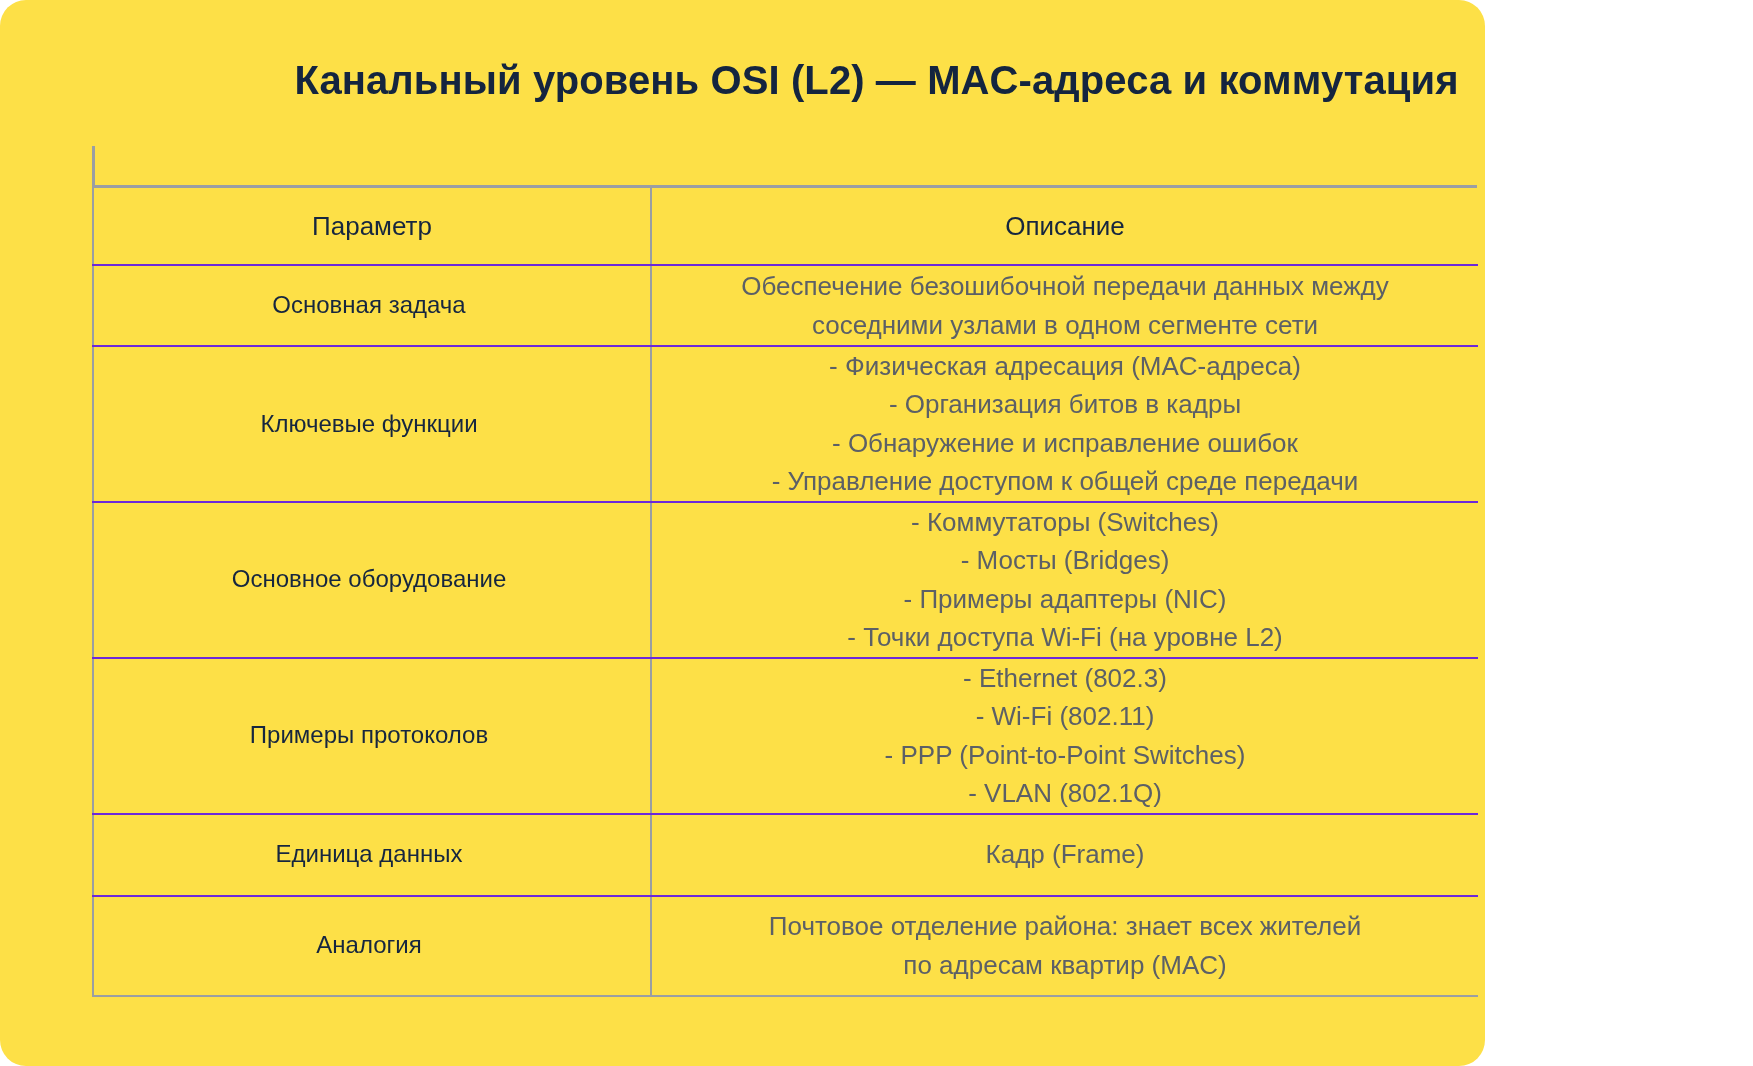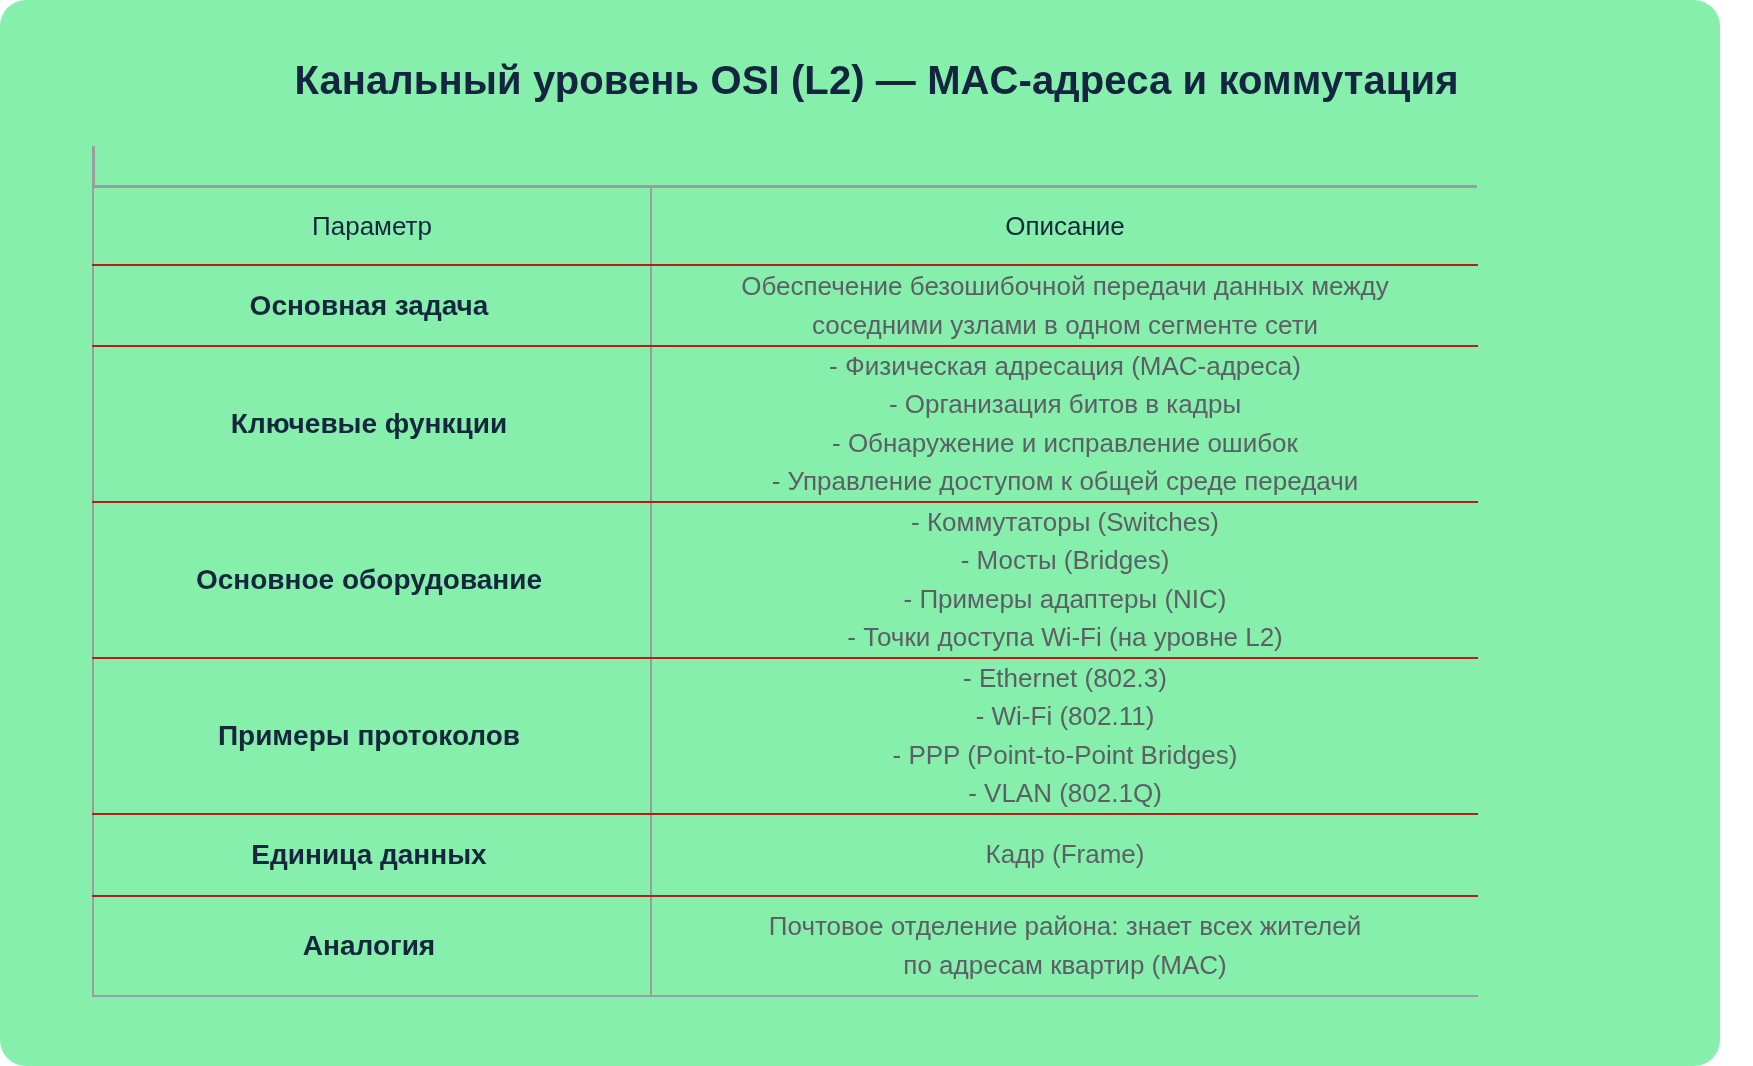"Канальный уровень OSI (L2) —" #slide { background: #86efac -> #fde047; width: 1720px -> 1485px }
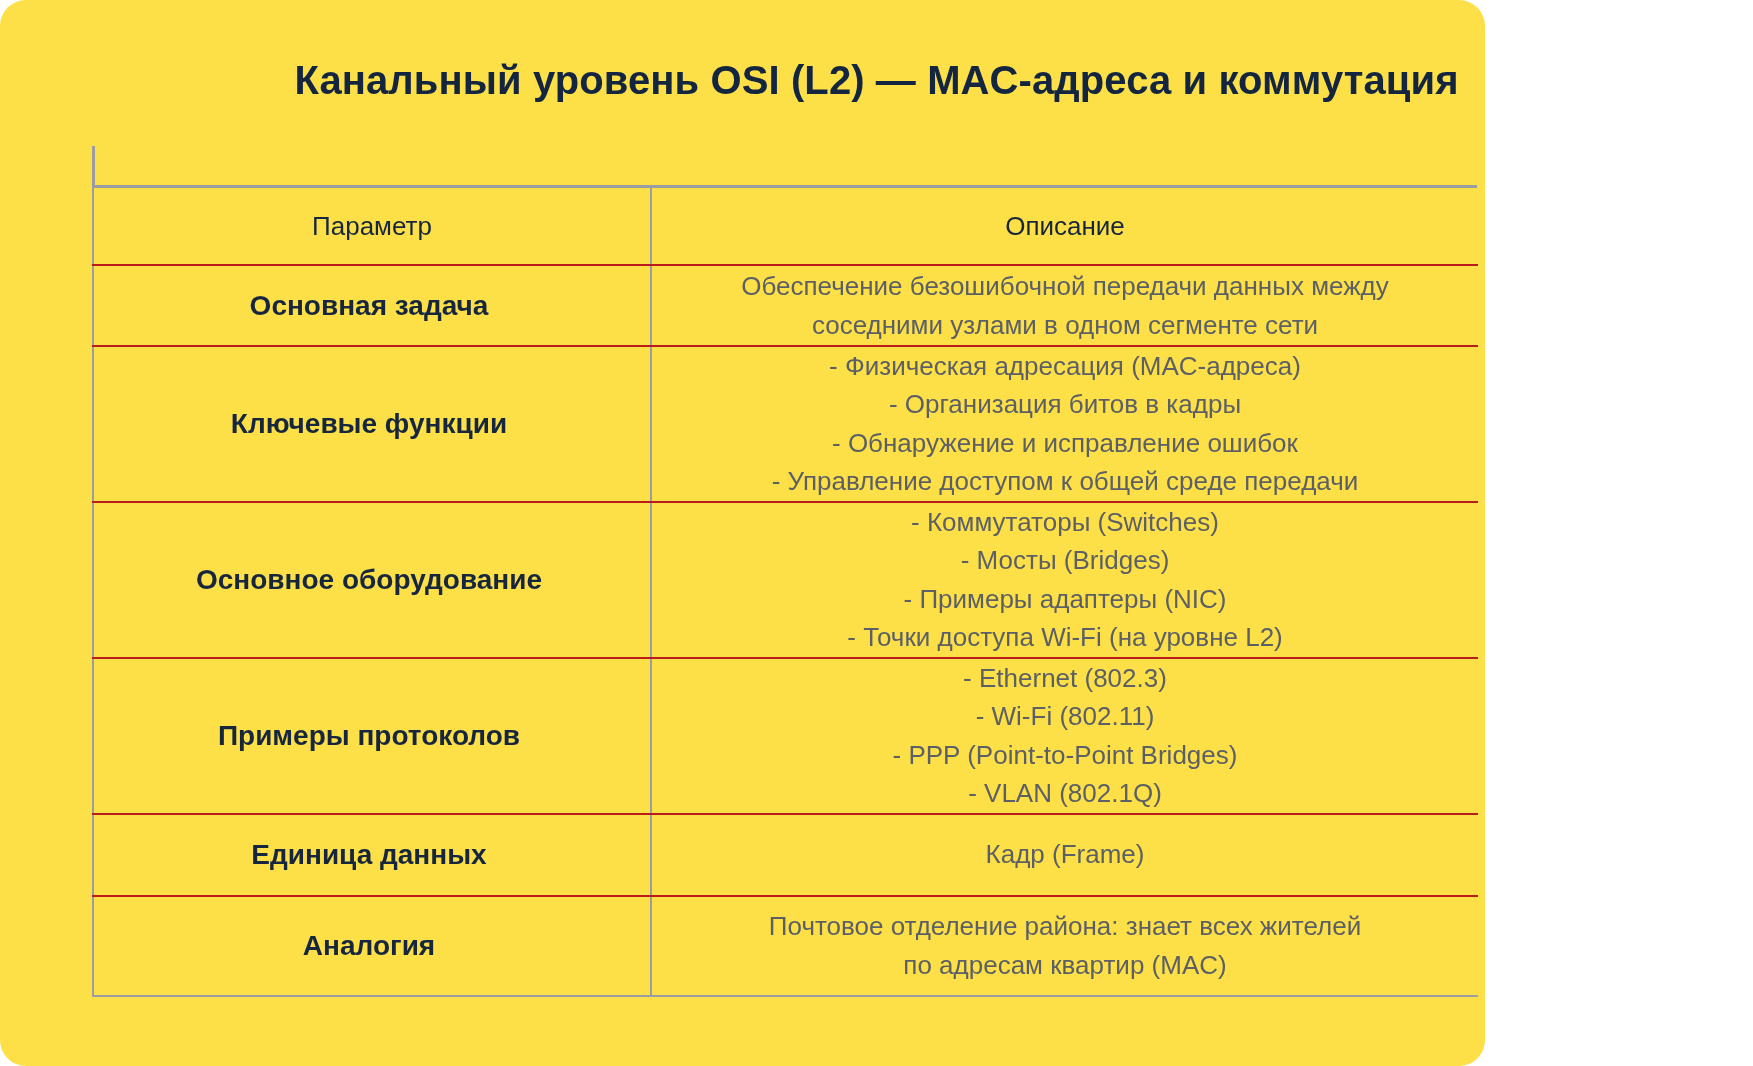"Параметр" td, th { border-bottom: 2px solid #b91c1c -> 2px solid #6d28d9 }
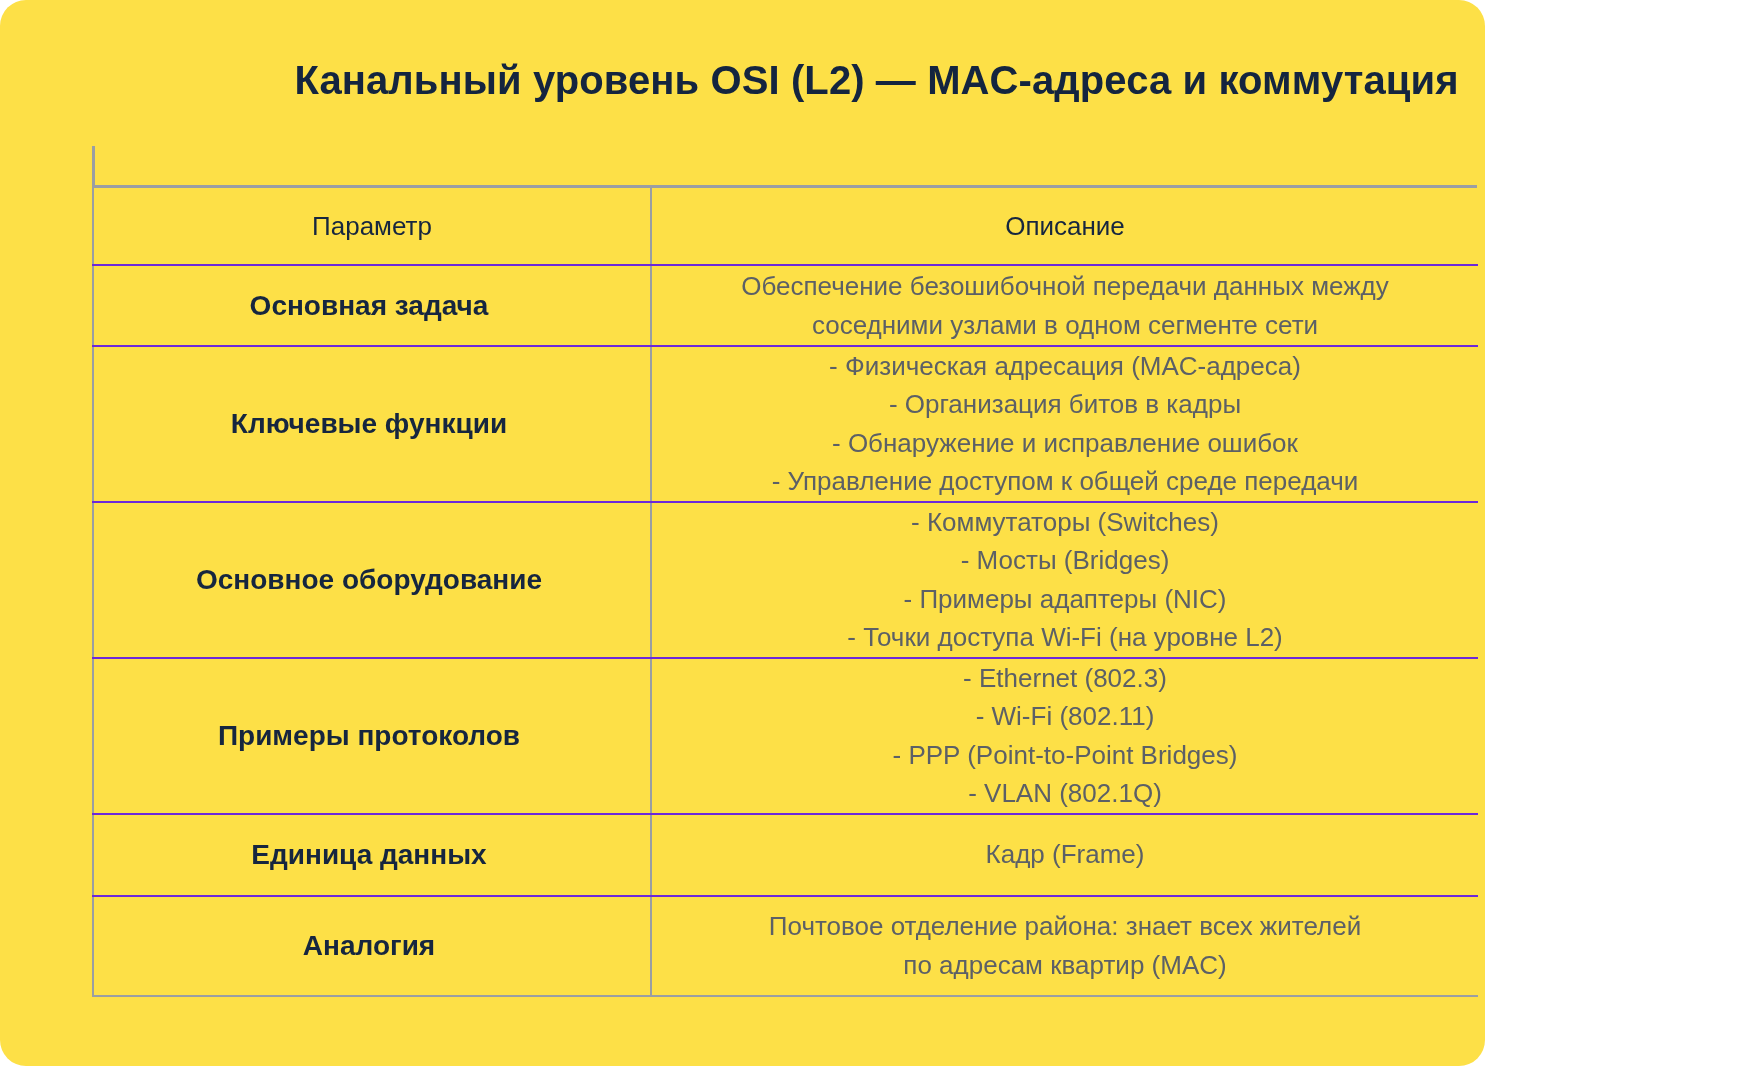"Основная задача" td.param { font-size: 28px -> 24px; font-weight: bold -> normal }
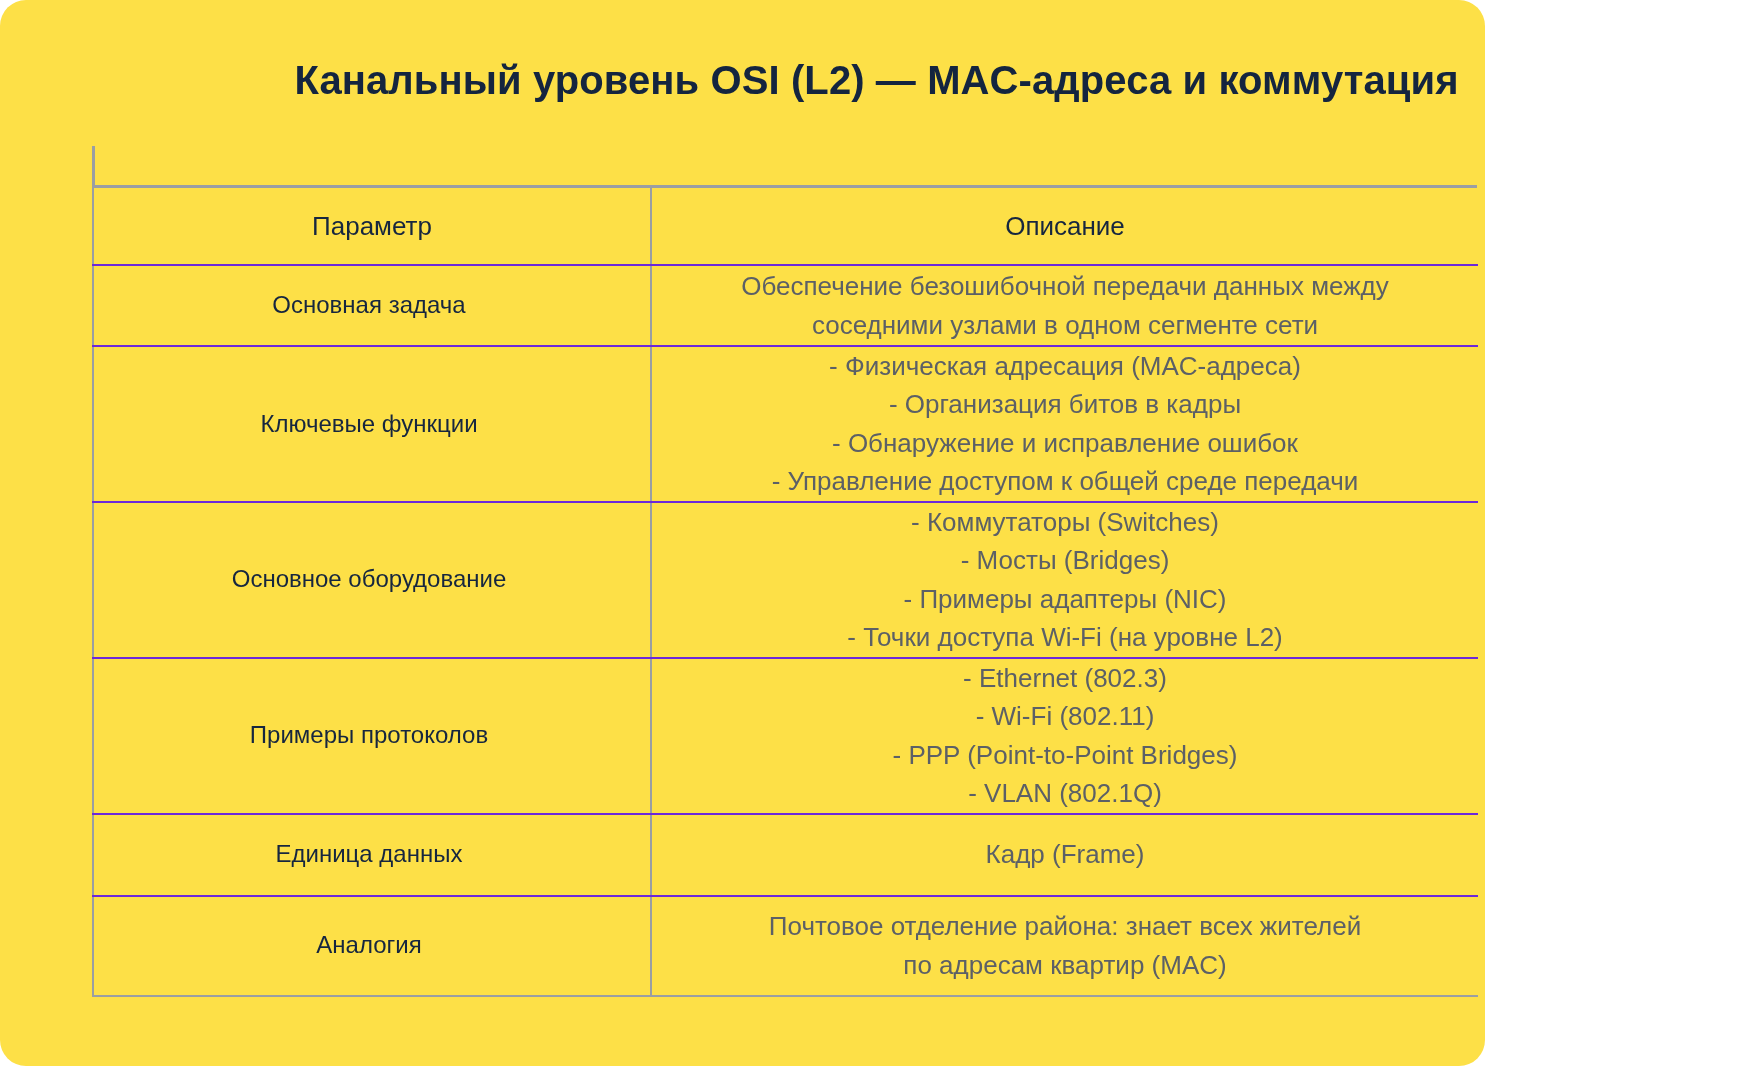"- PPP (Point-to-Point Bridges)" span { text: Bridges -> Switches }
